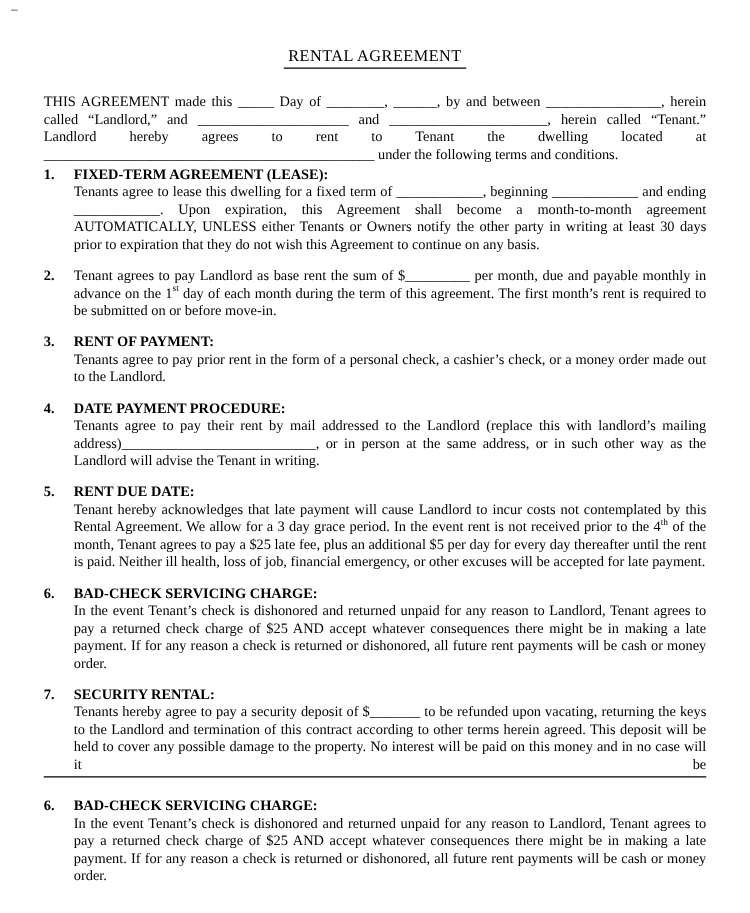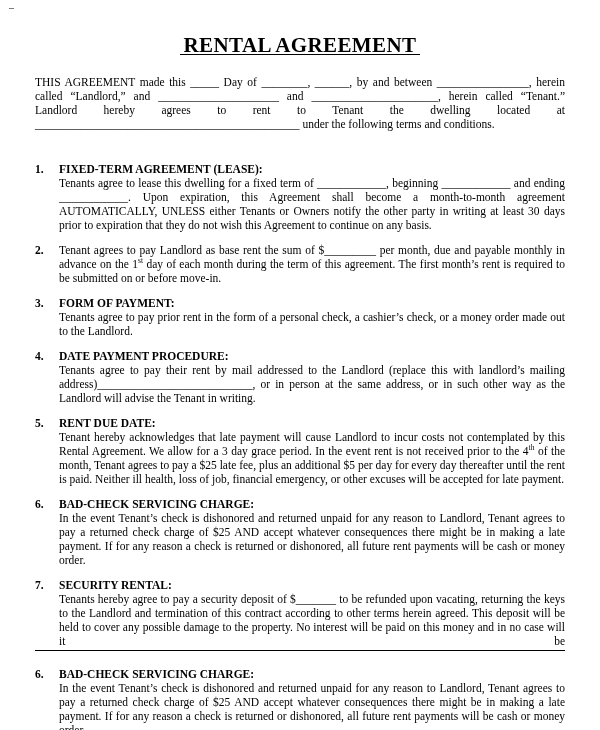"RENTAL AGREEMENT" .doc-title { font-size: 21px -> 13px; font-weight: bold -> normal }
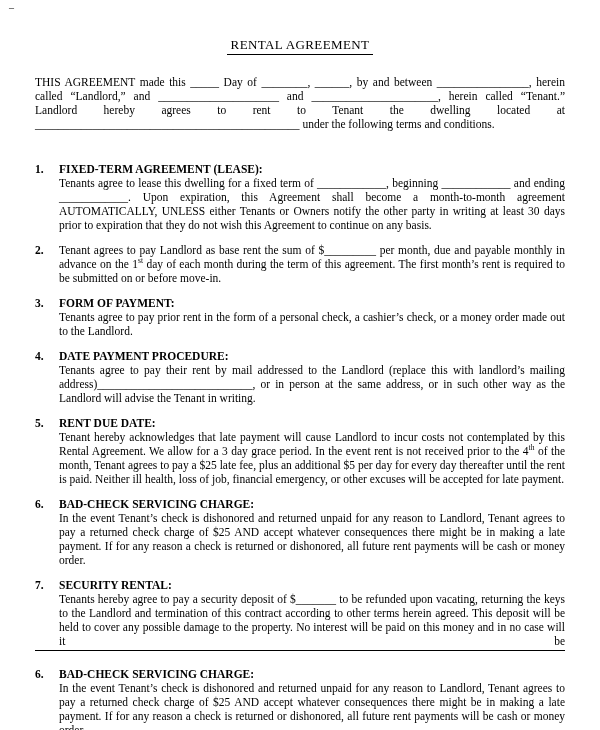"THIS AGREEMENT made this _____" .intro { margin-bottom: 31px -> 2px }
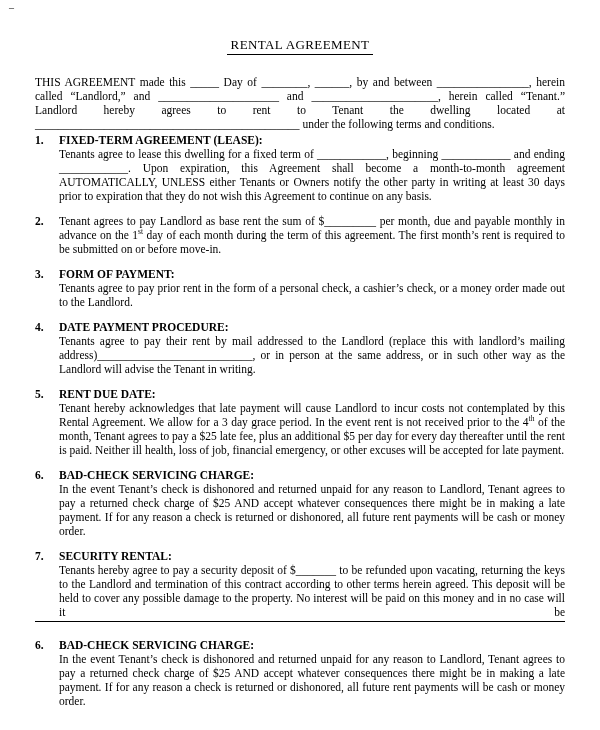"FORM OF PAYMENT:" div.heading { text: FORM -> RENT }
